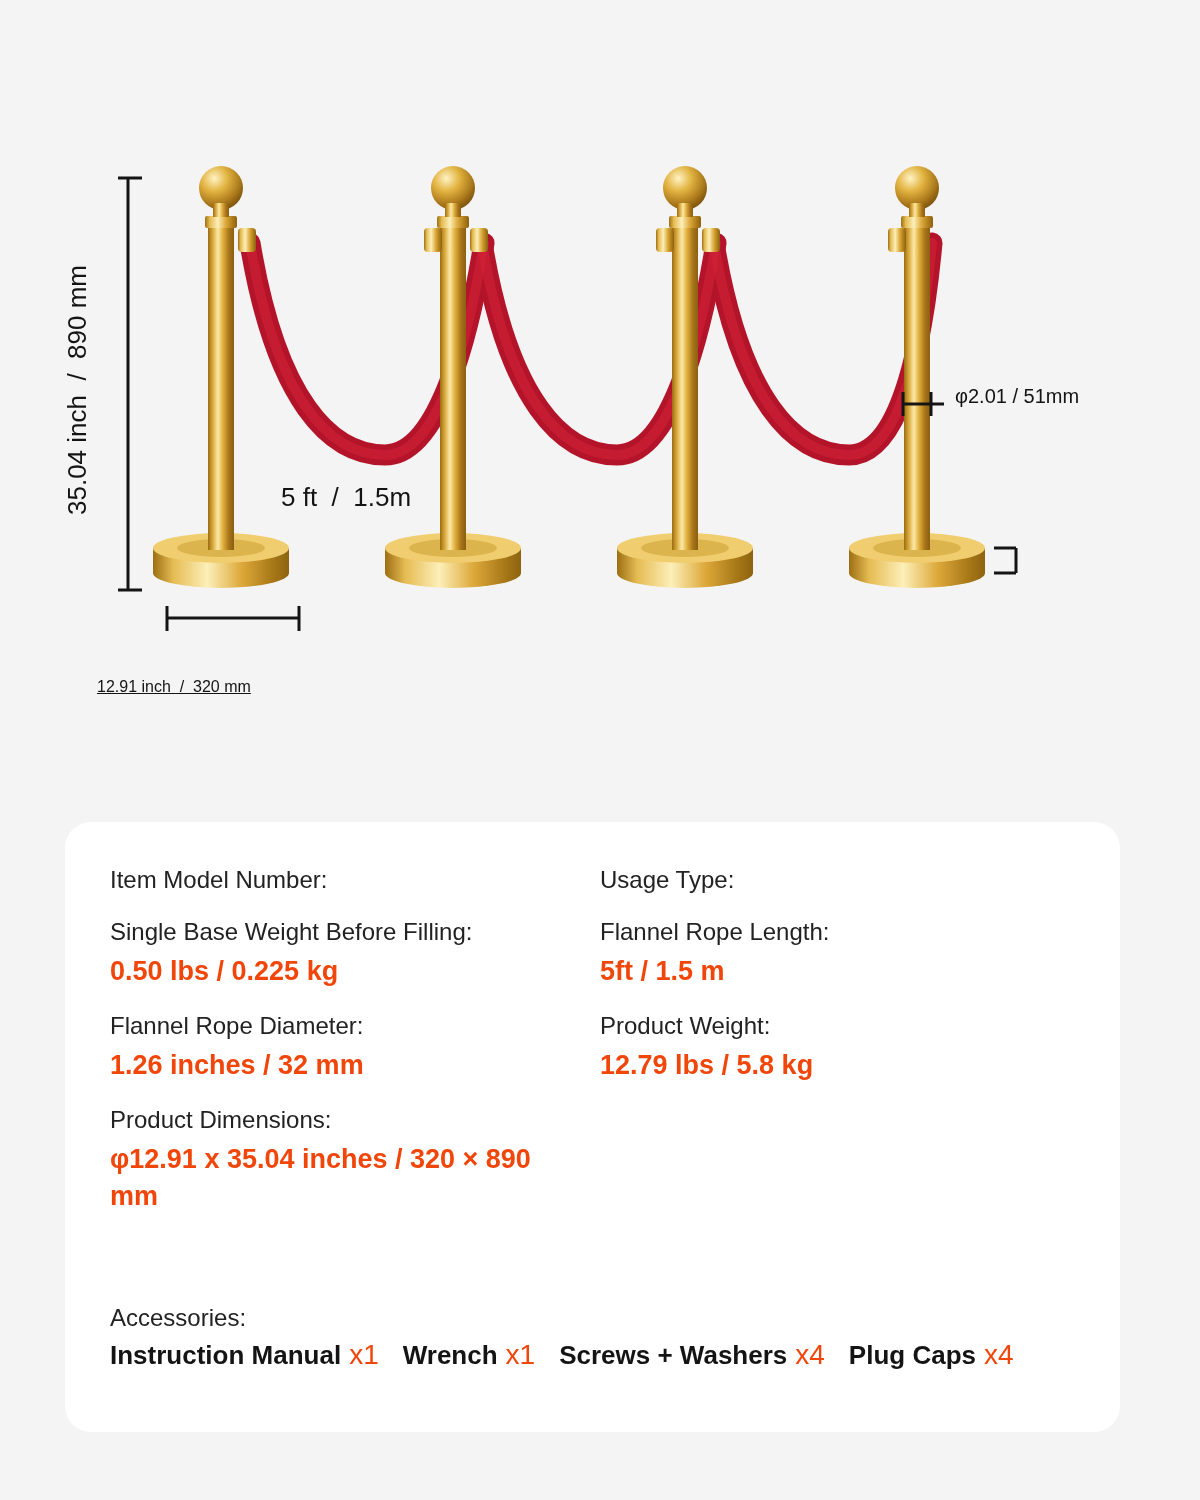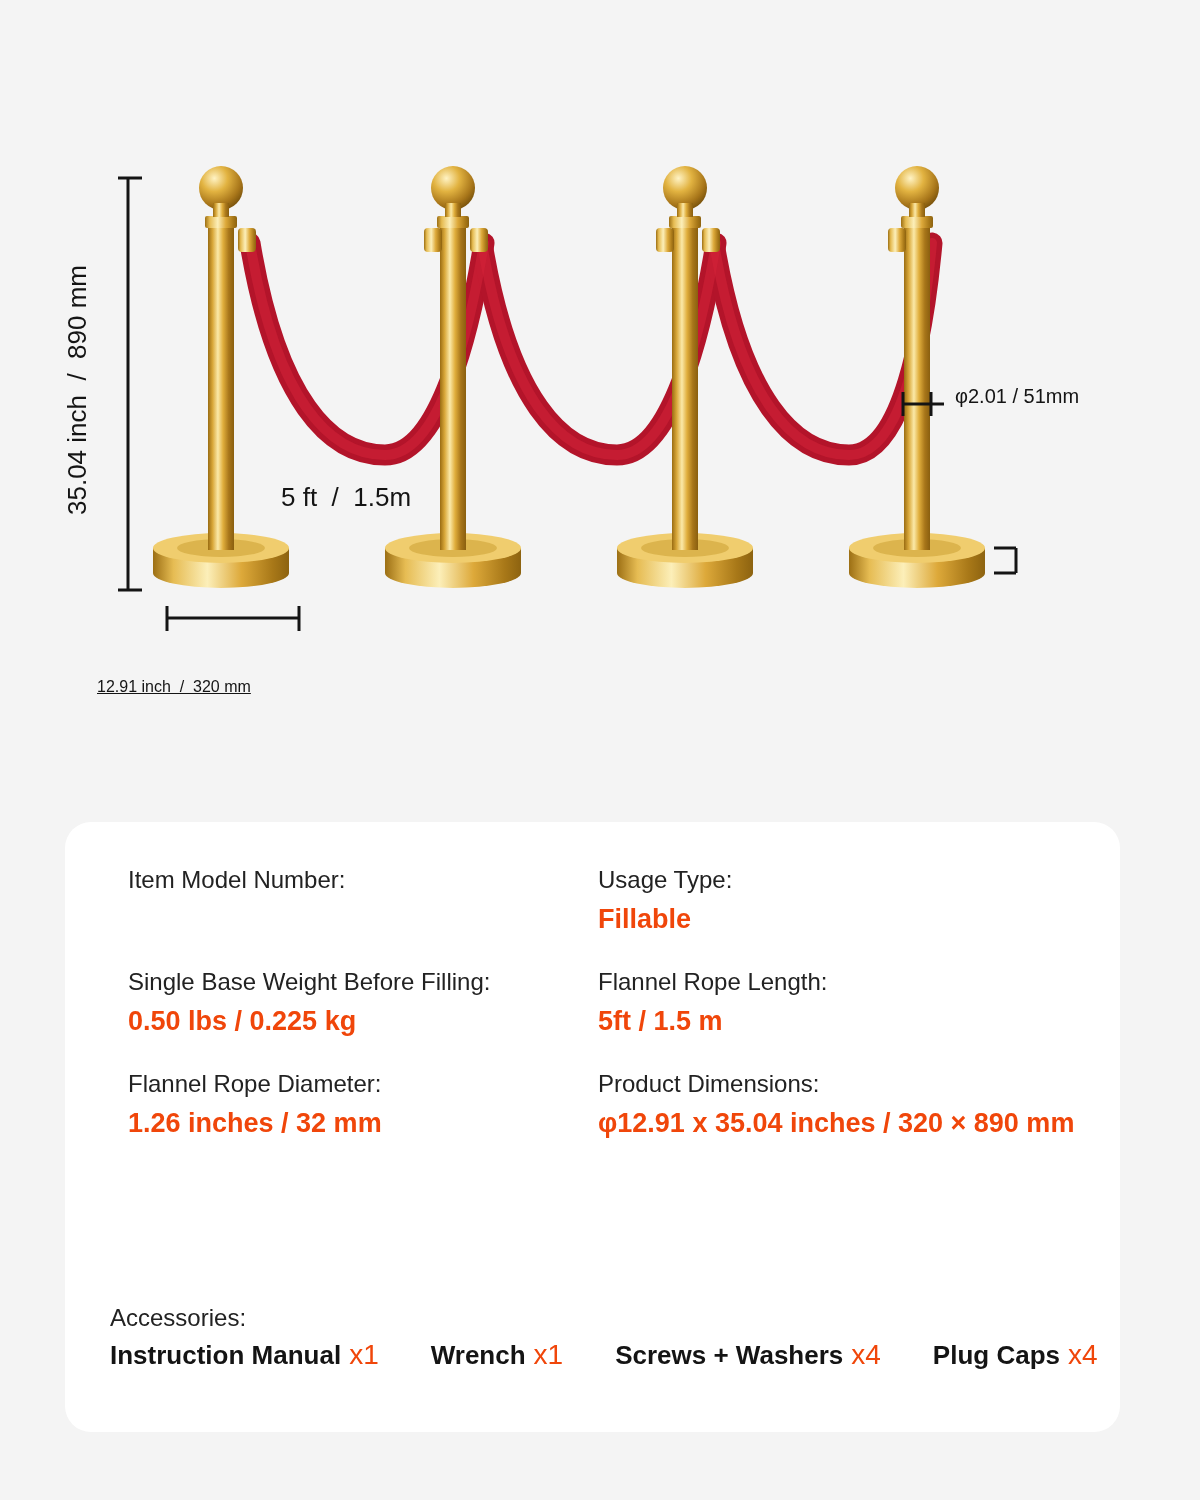"Item Model Number:" .spec-grid { gap: none -> 20px; left: 63px -> 45px }
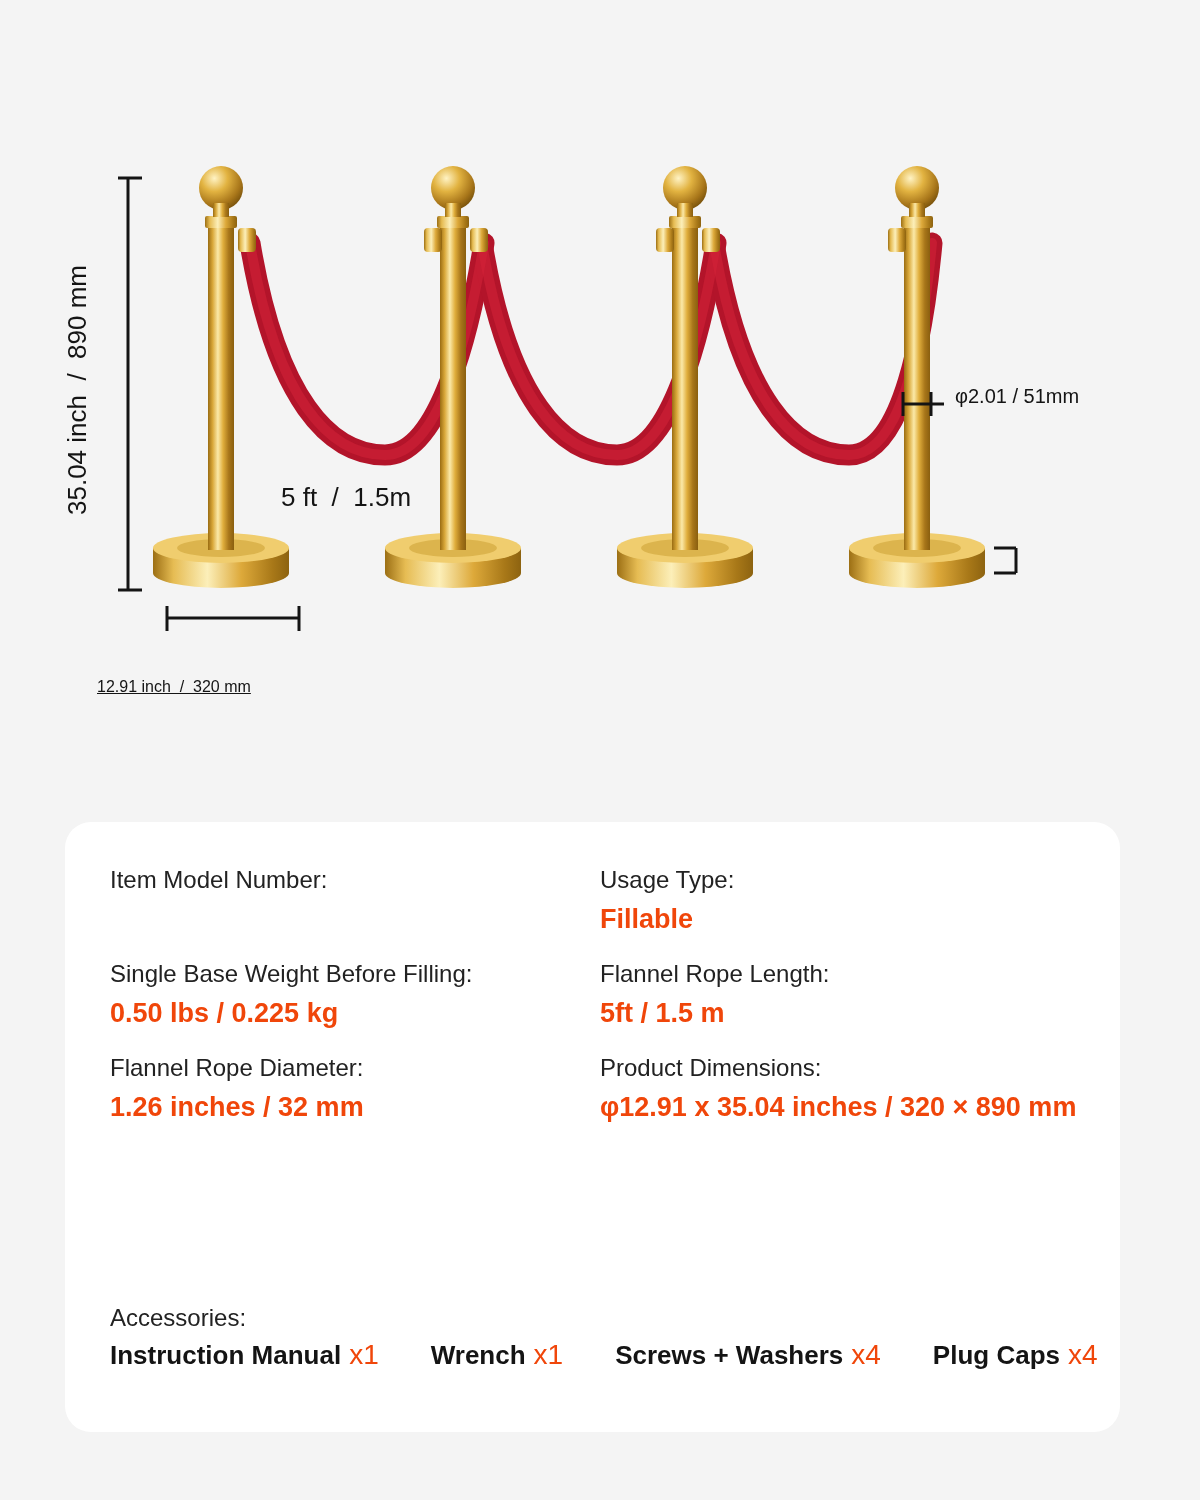"Fillable" div.spec-value { html: <div>Fillable</div> -> none }
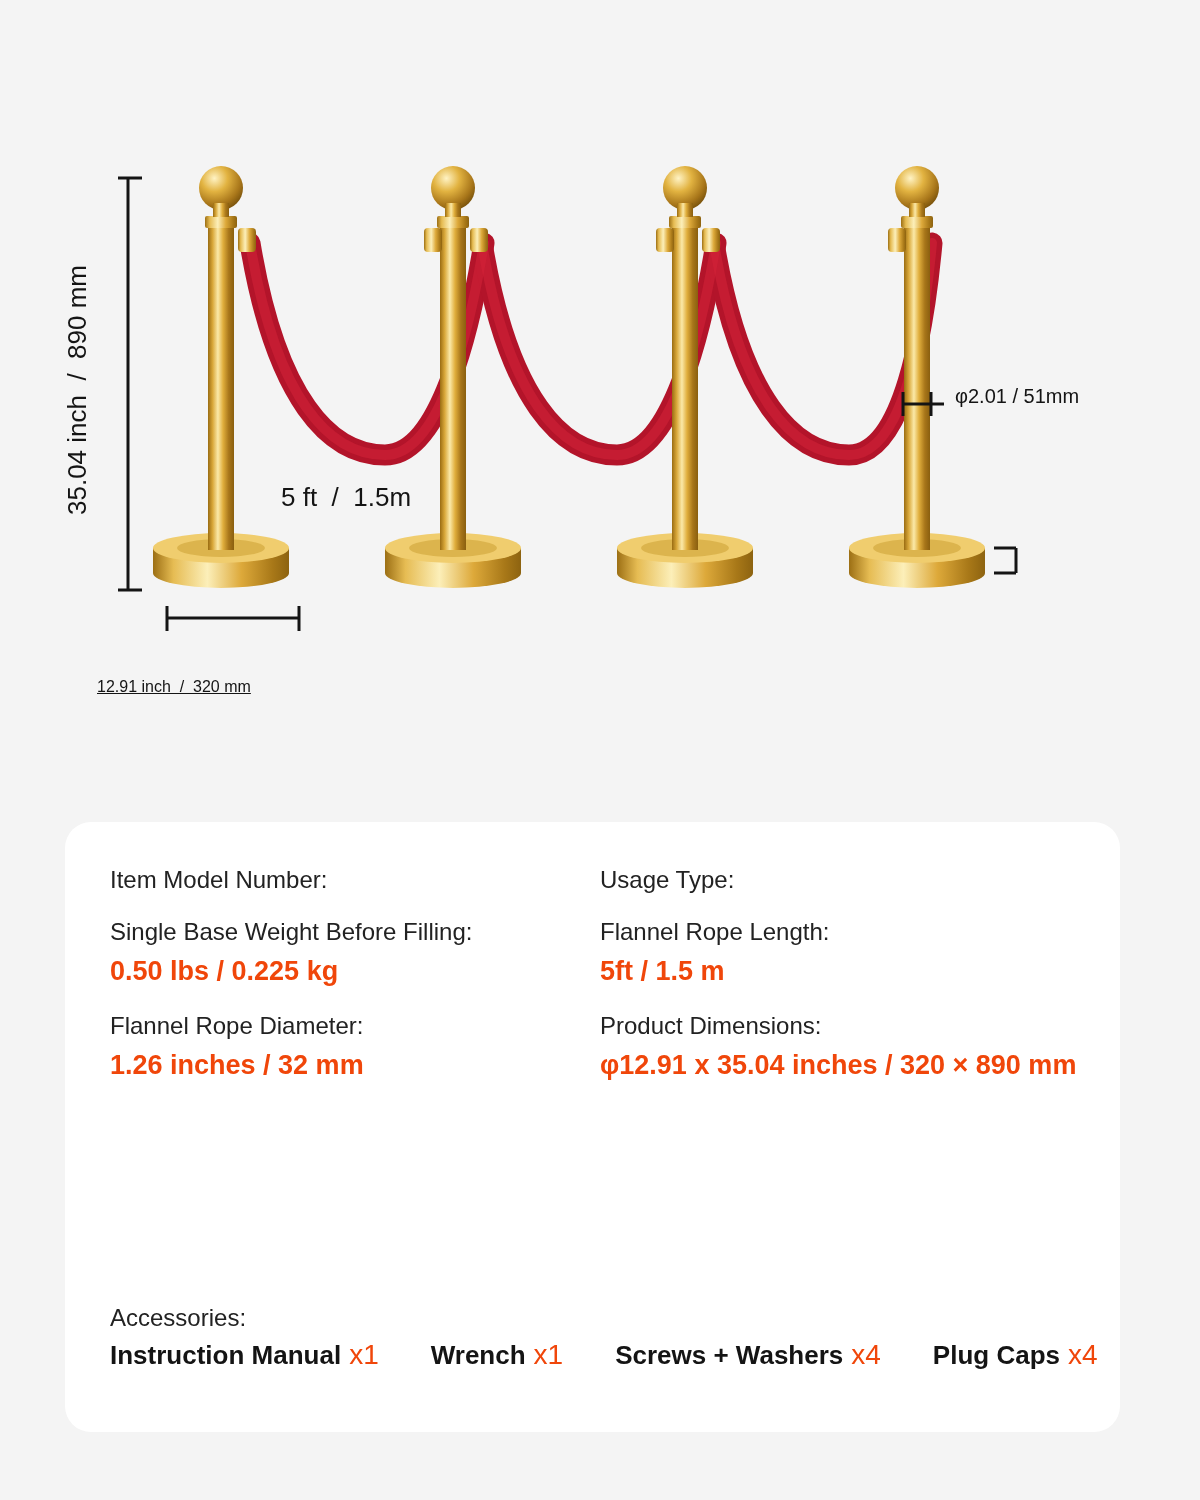"Product Weight:" div.spec-item { html: none -> <div> <div>Product Weight:</div> <div>12.79 lbs / 5.8 kg</div> </div> }
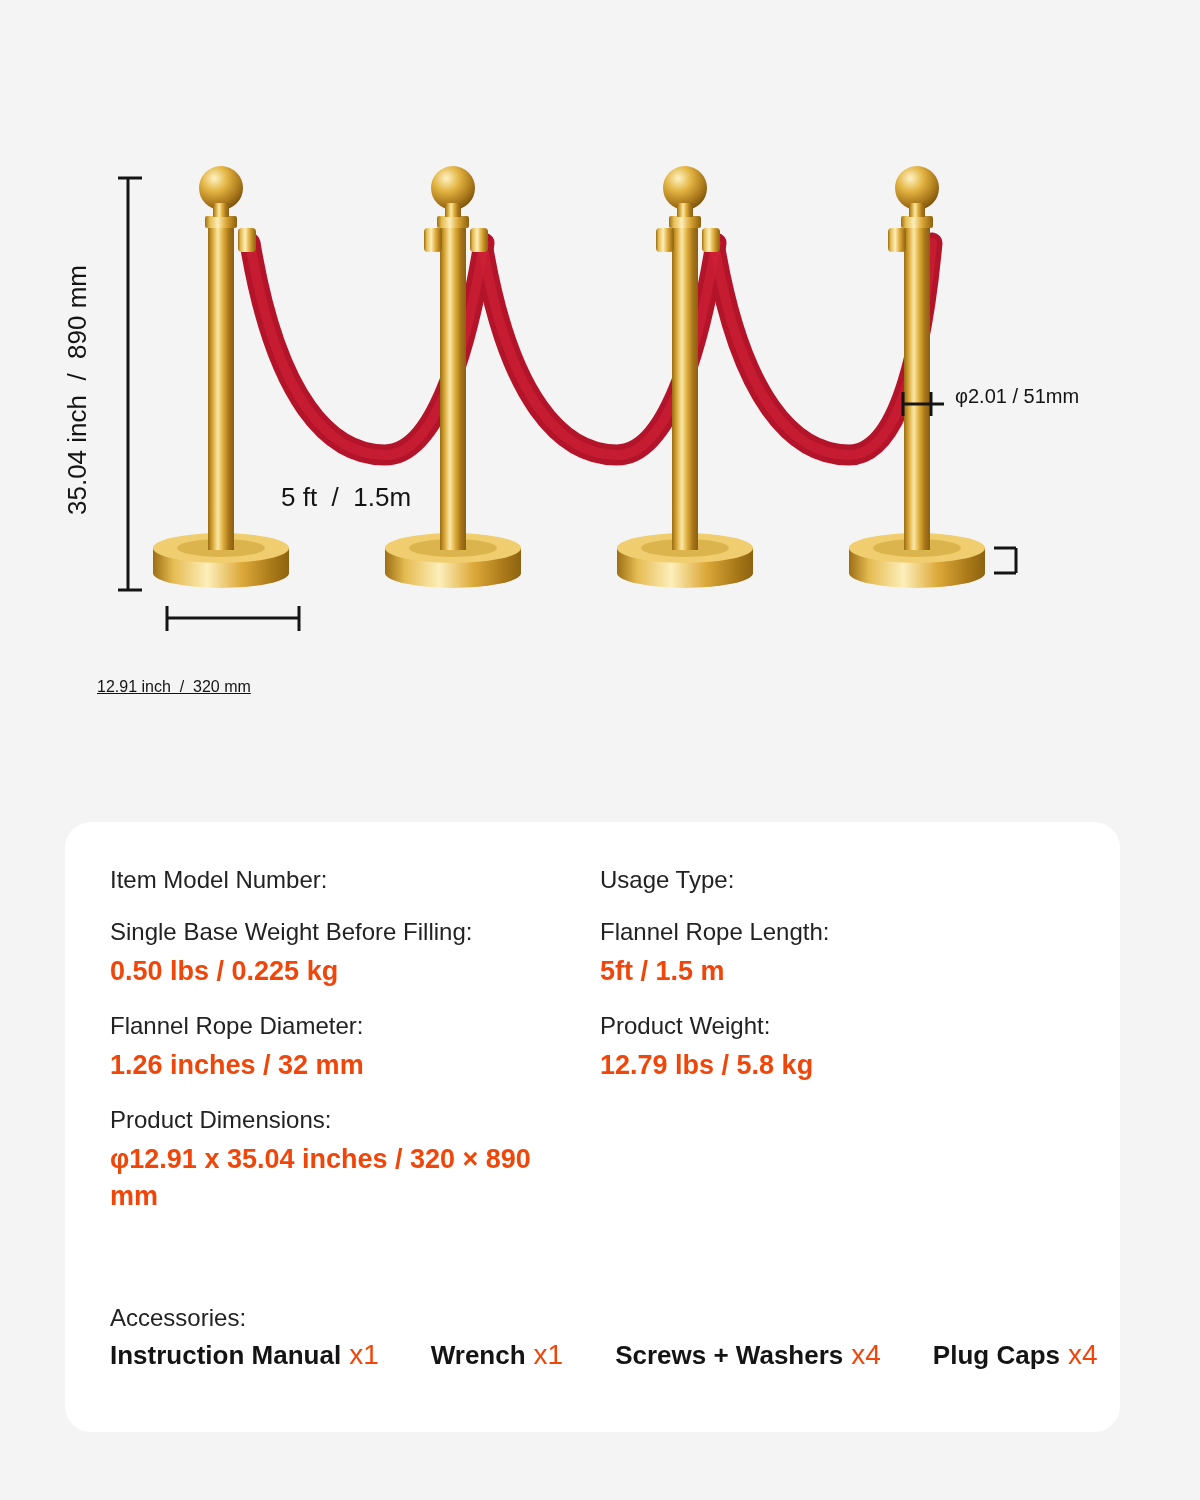"Instruction Manual" #accessories-list { gap: 52px -> 24px }
